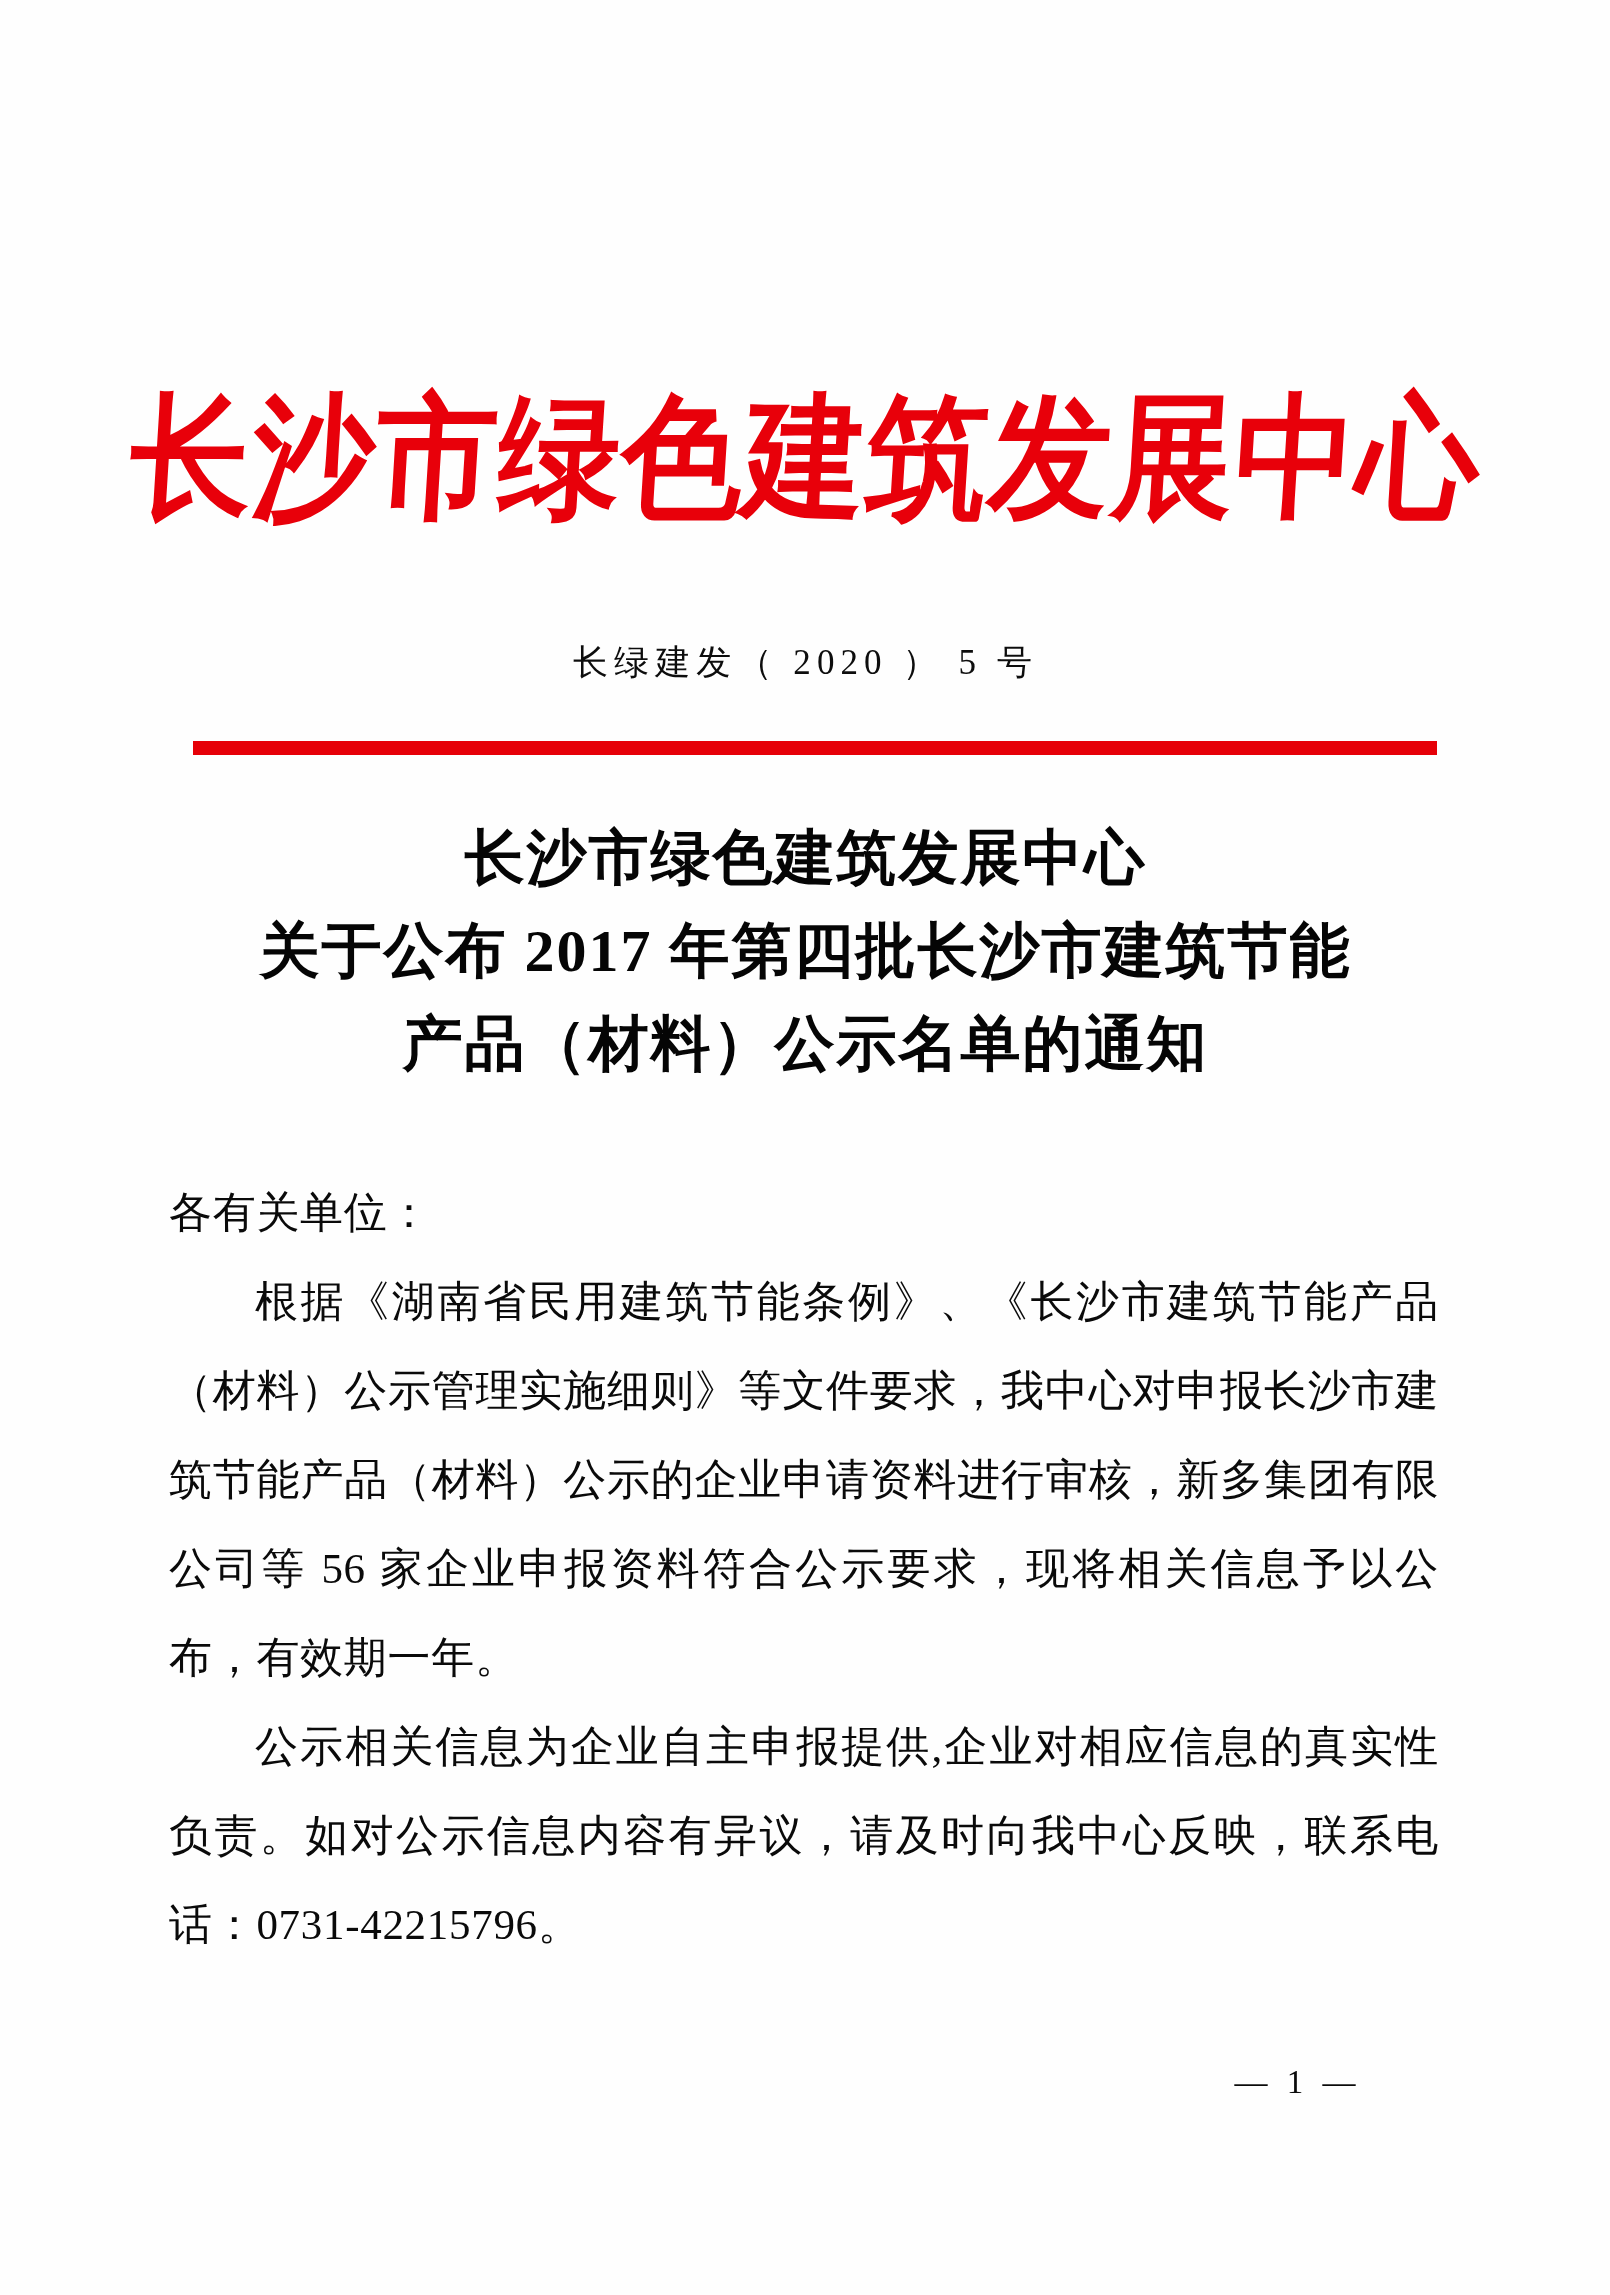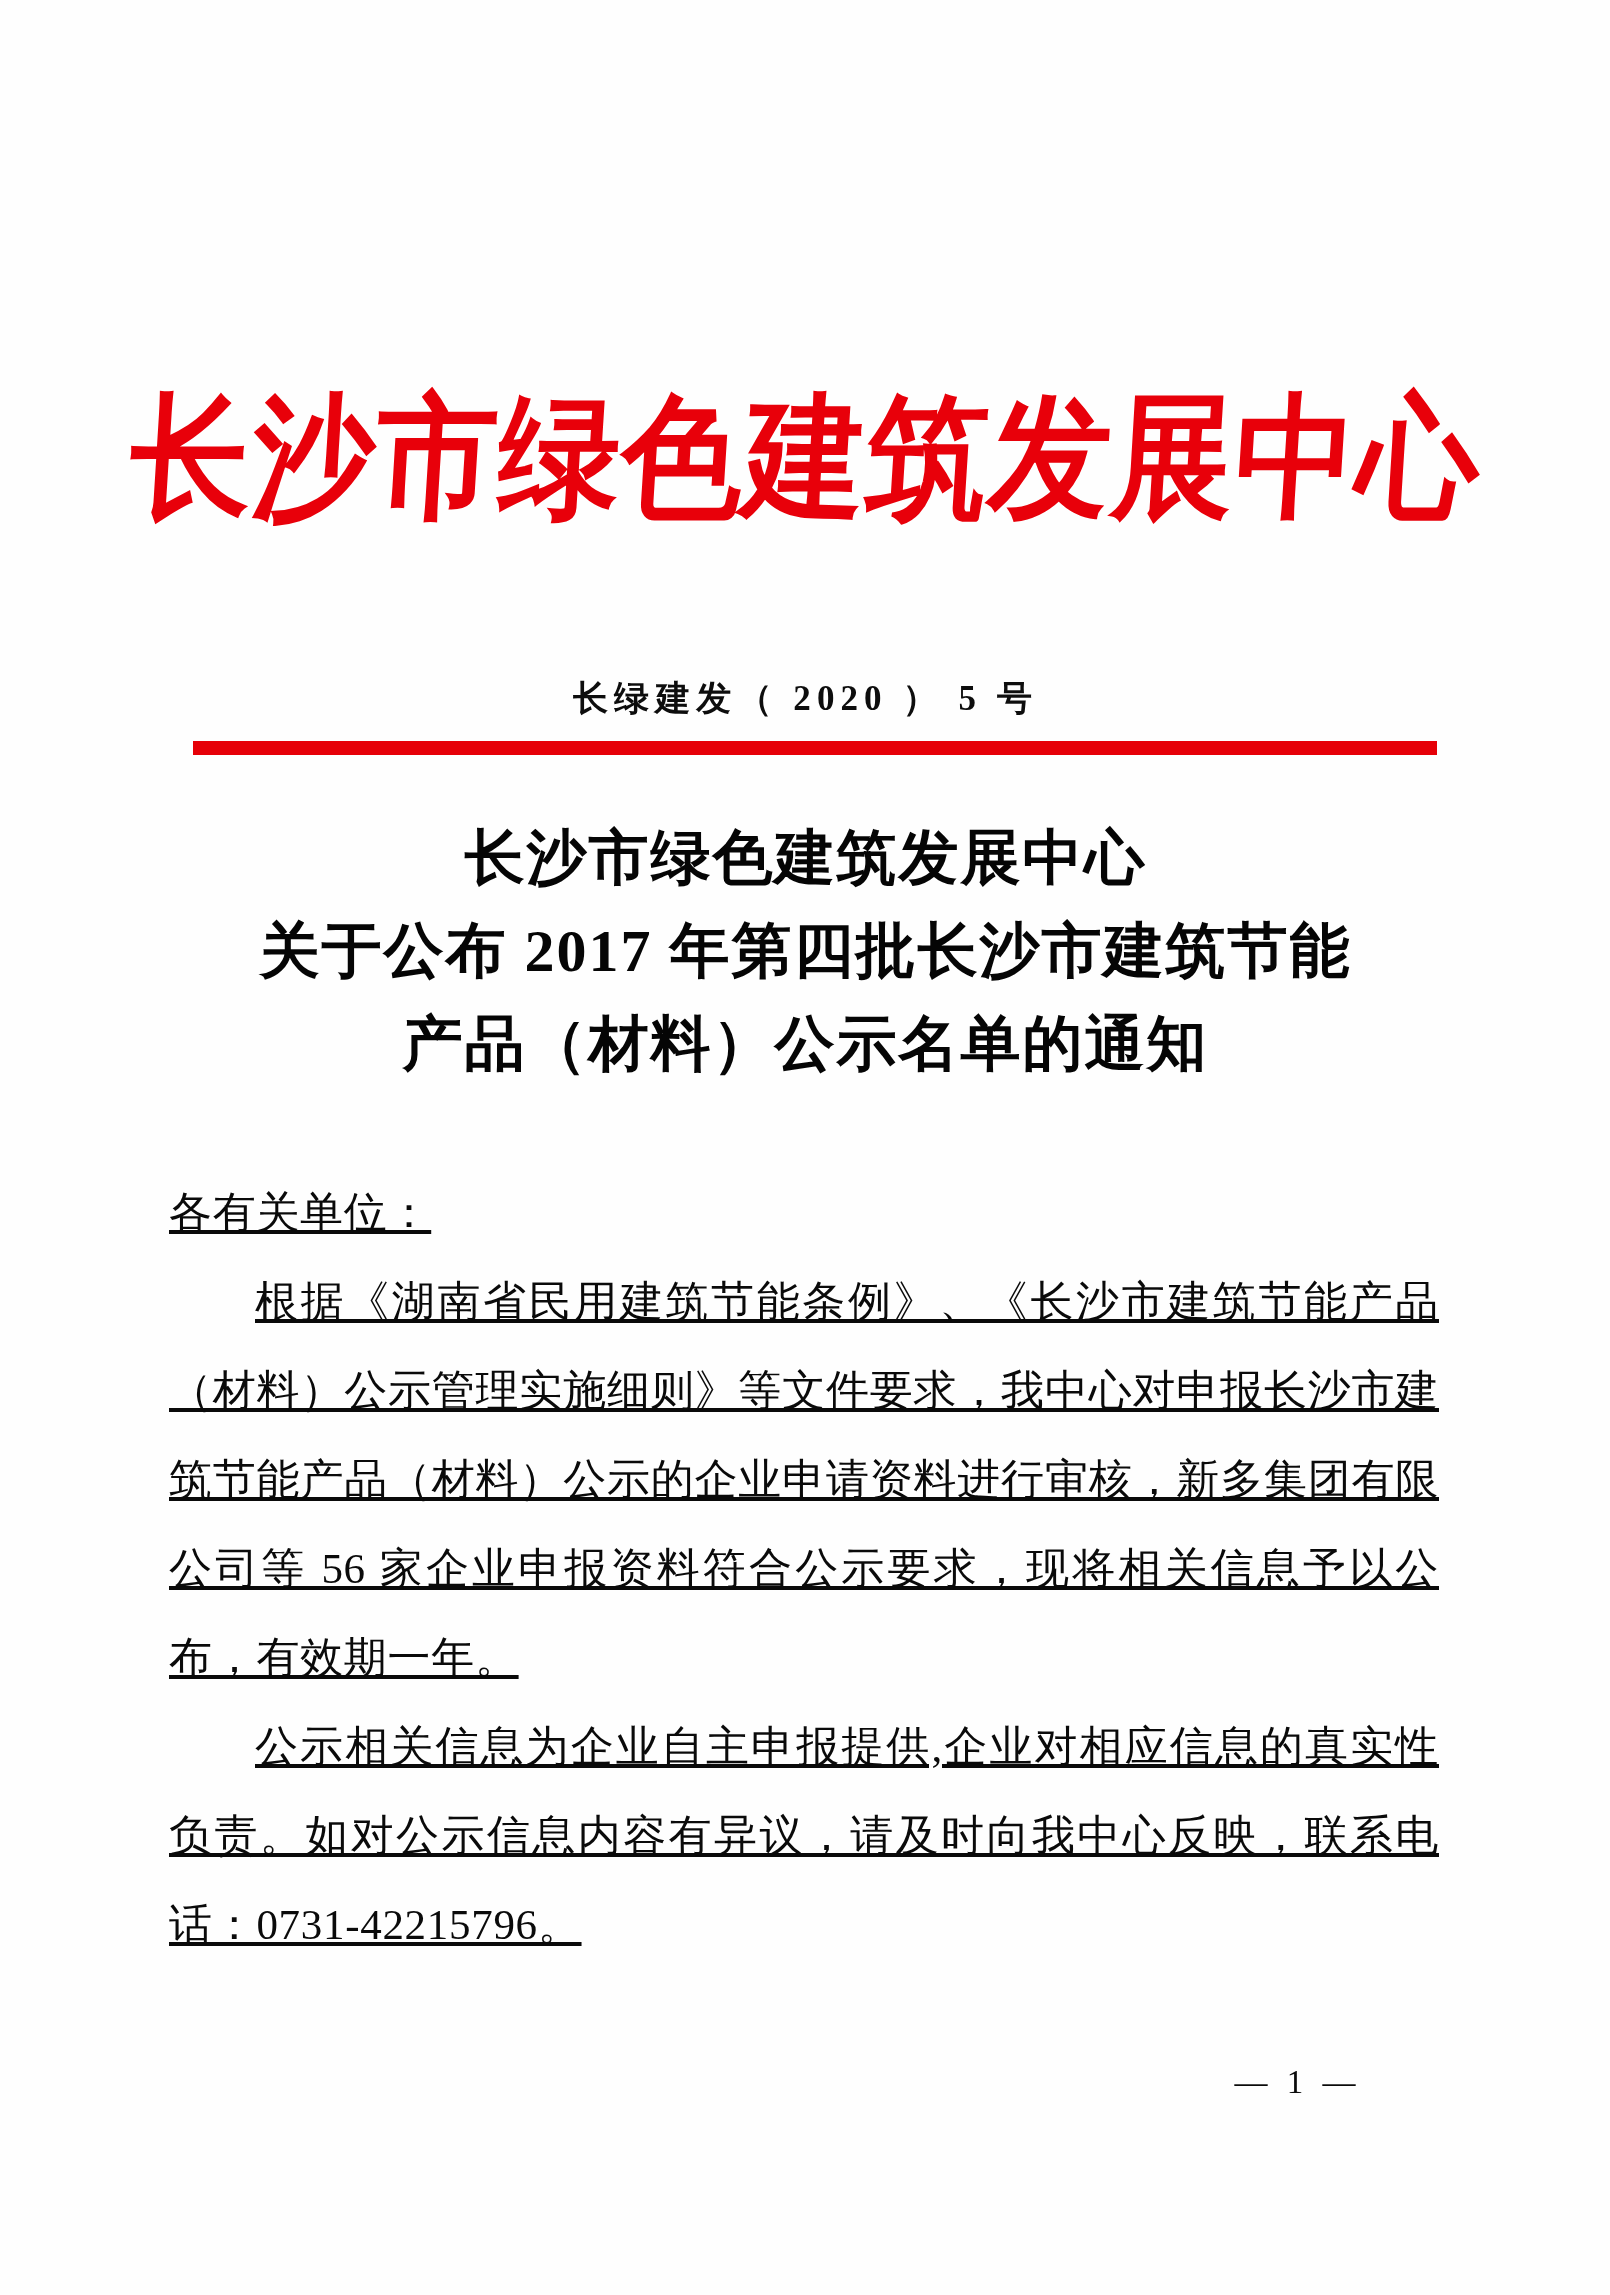"长绿建发（ 2020 ） 5 号" .doc-number { font-weight: 700 -> 400; margin-top: 36px -> none }
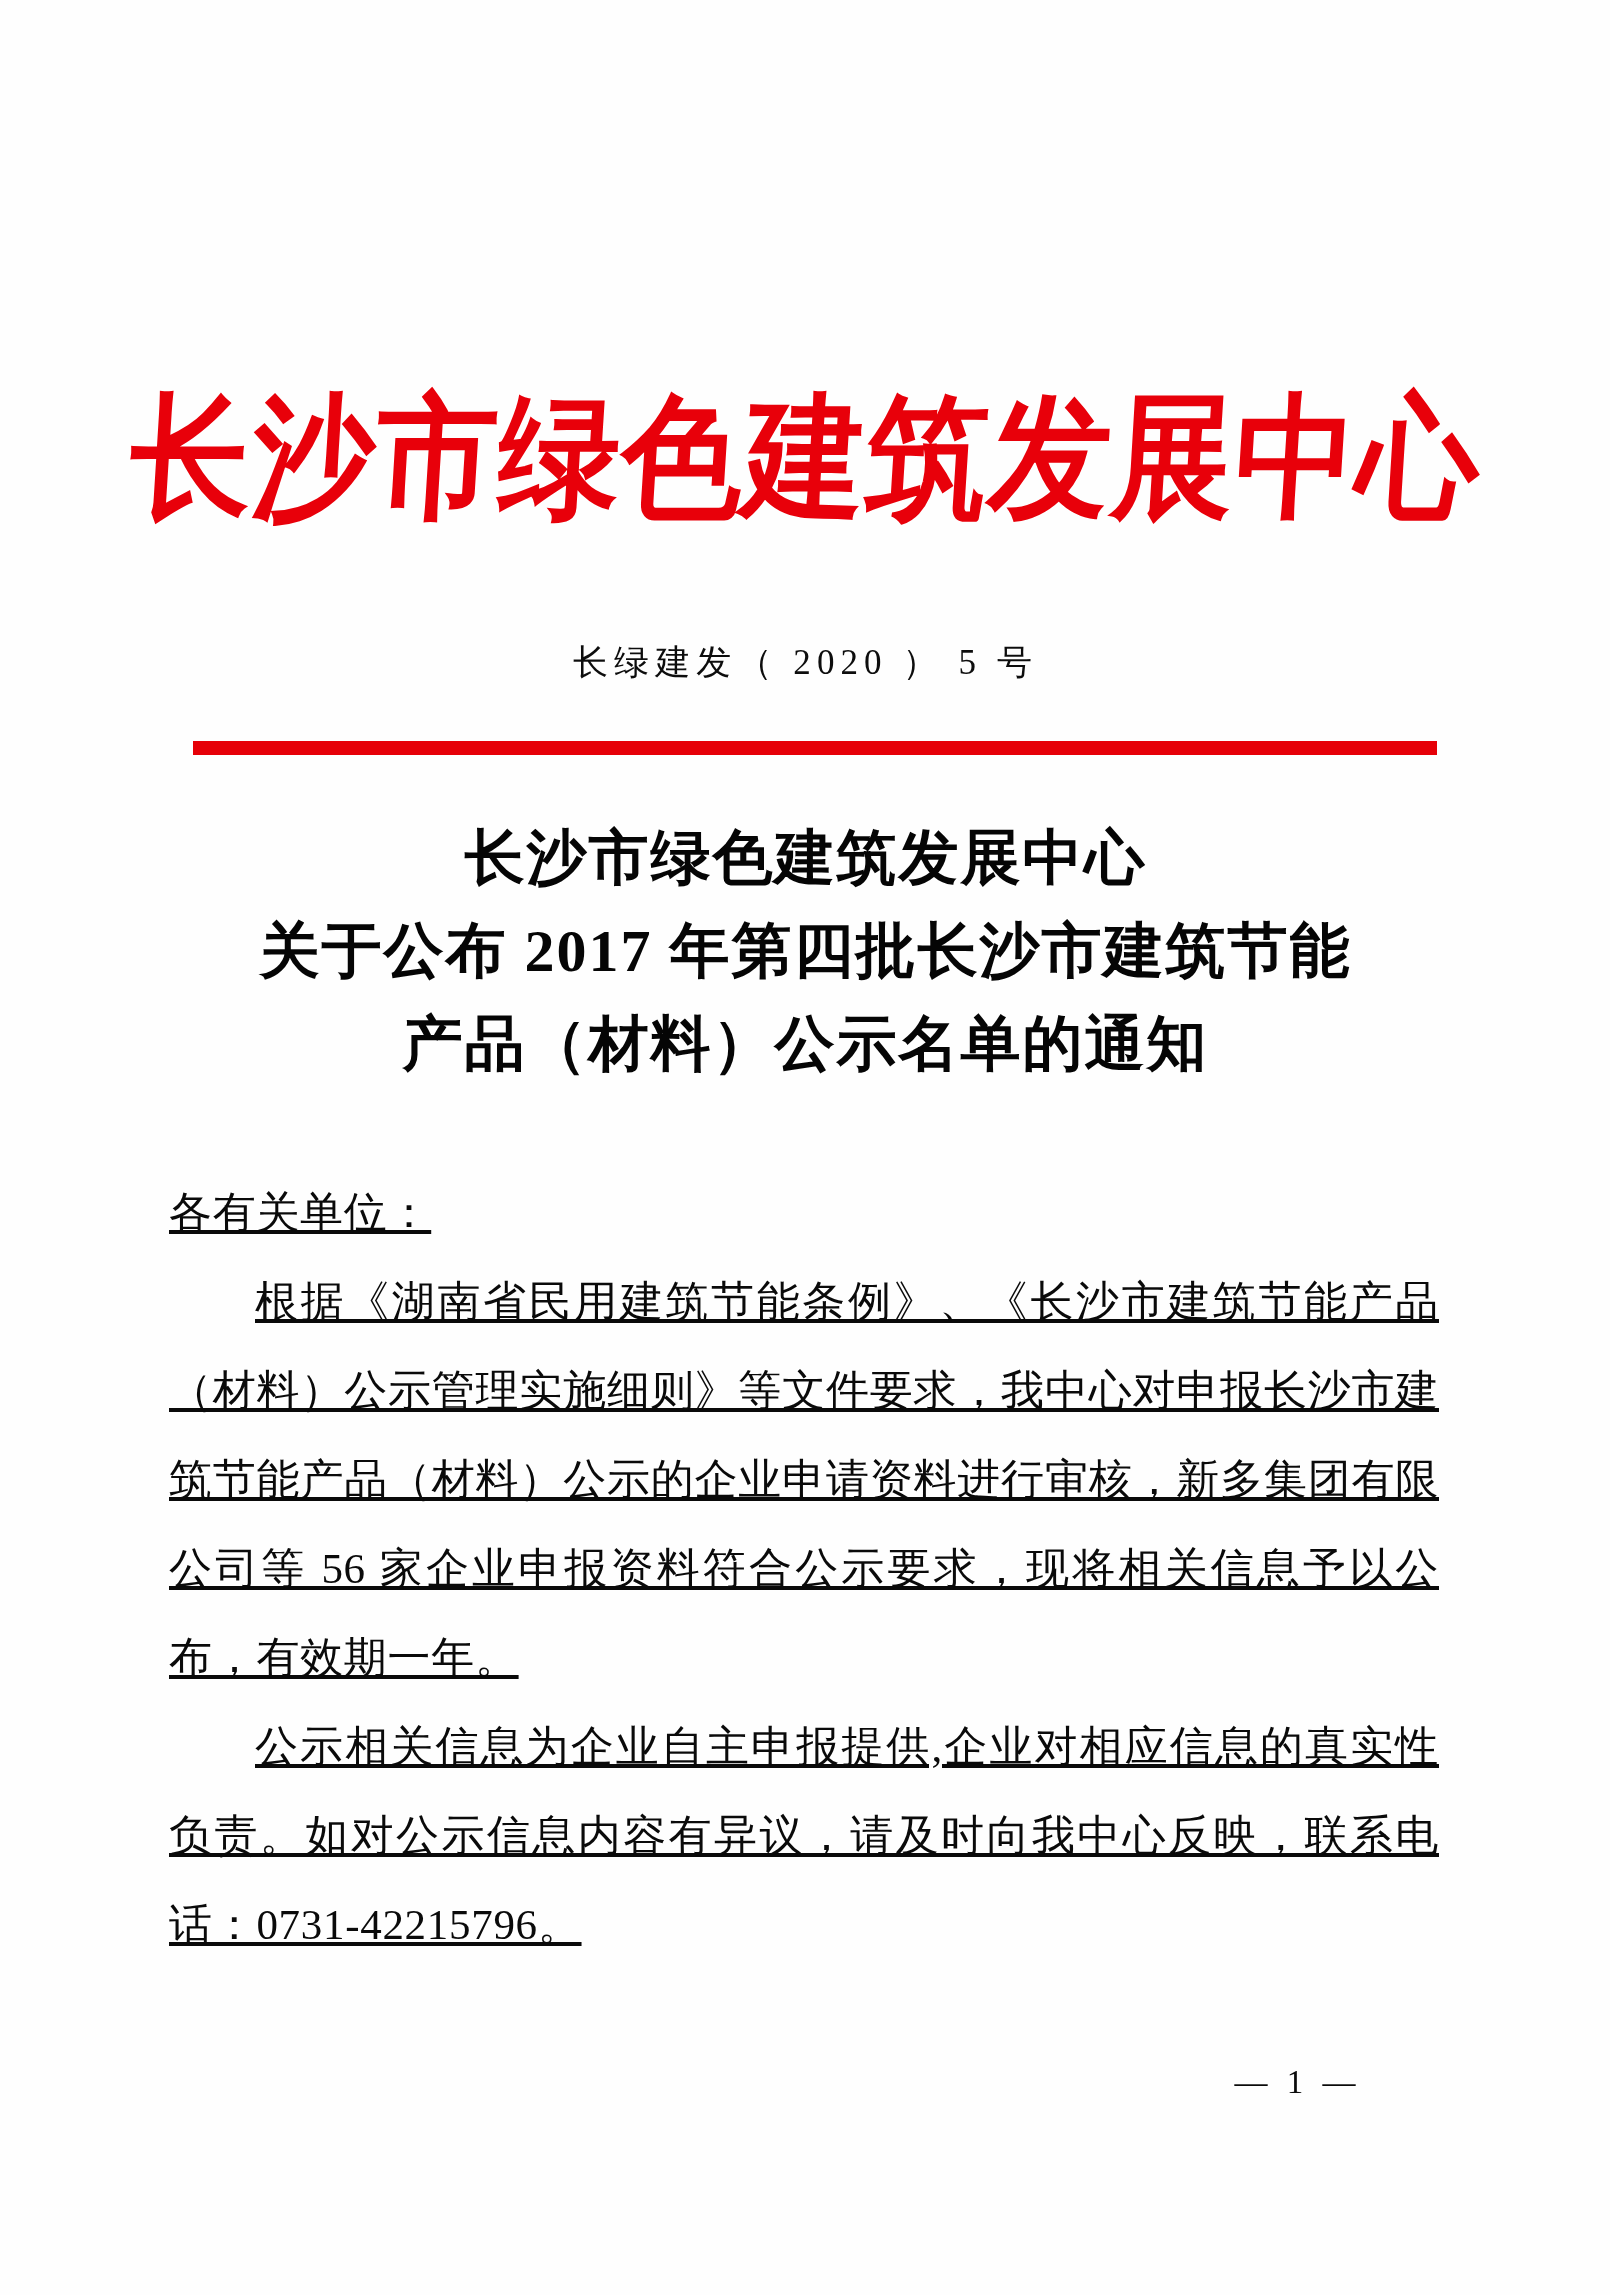"各有关单位：" .body-text p { text-decoration: underline -> none }
